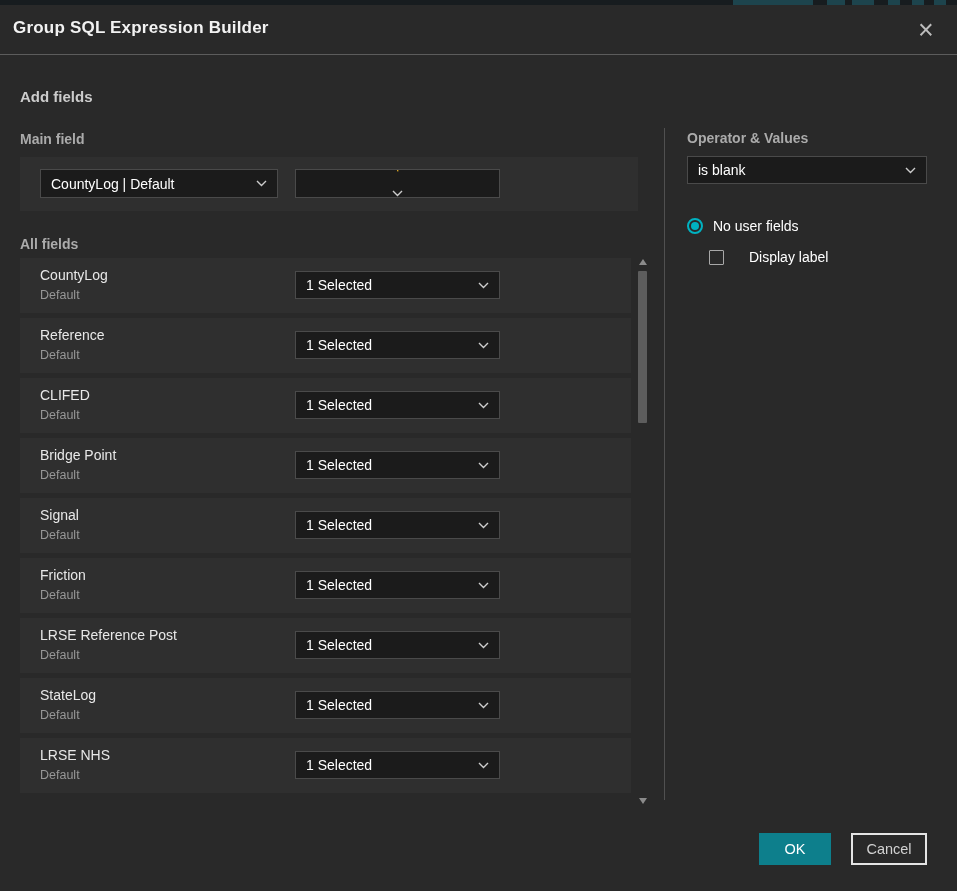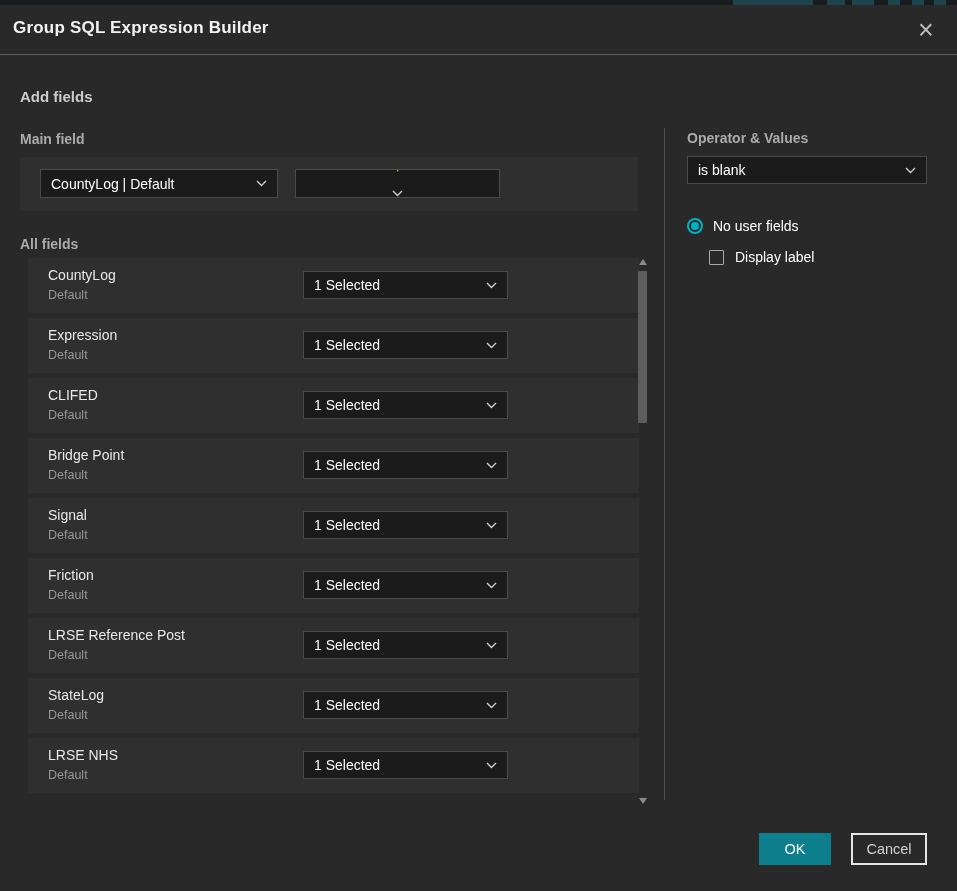"Display label" .checkbox-row { gap: 11px -> 25px }
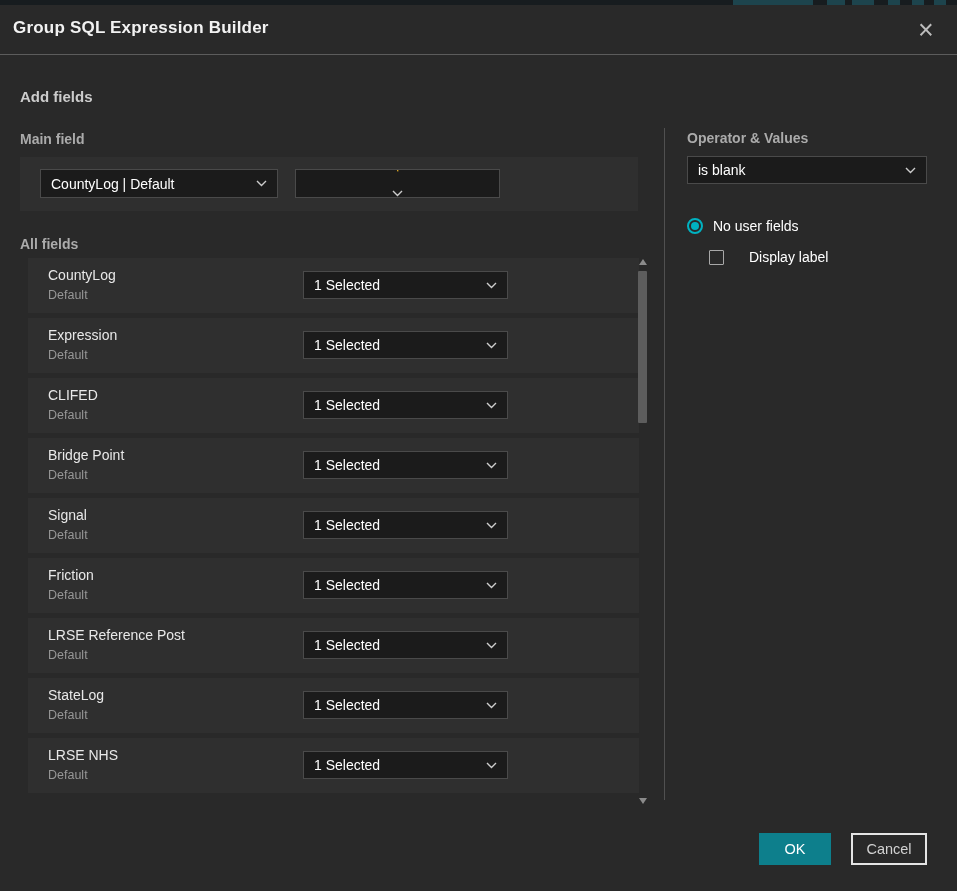"CountyLog" .fields-list { left: 28px -> 20px }
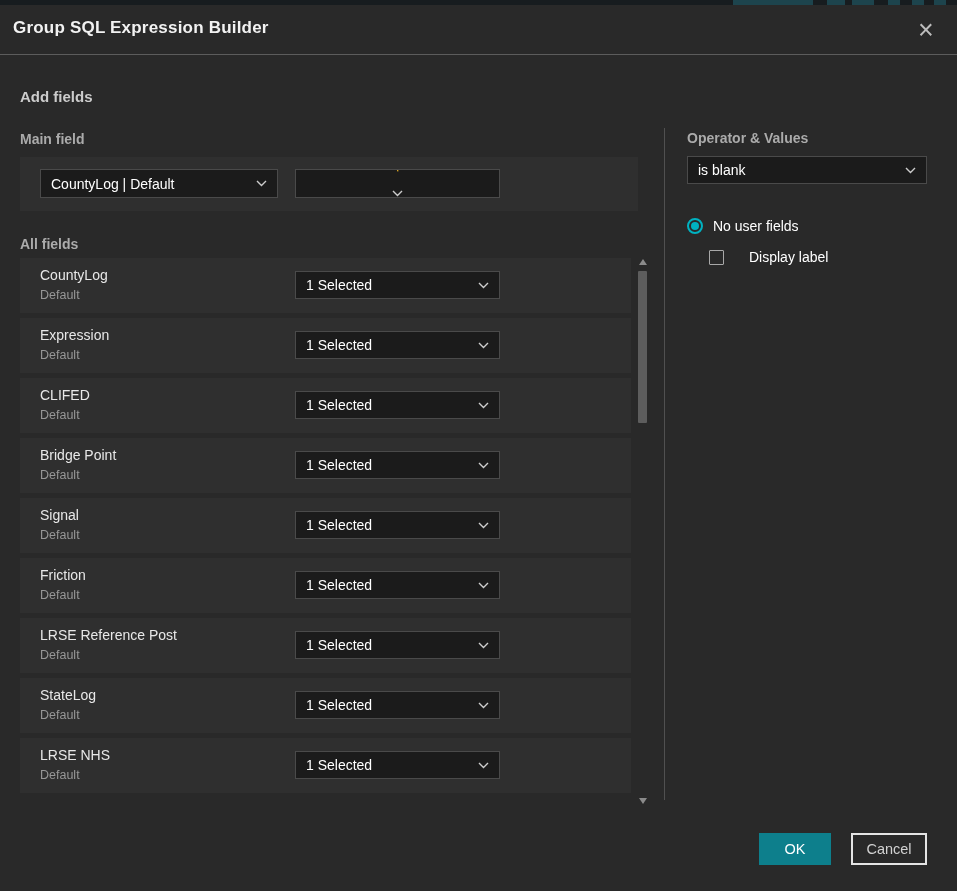"Expression" div.row-title { text: Expression -> Reference }
